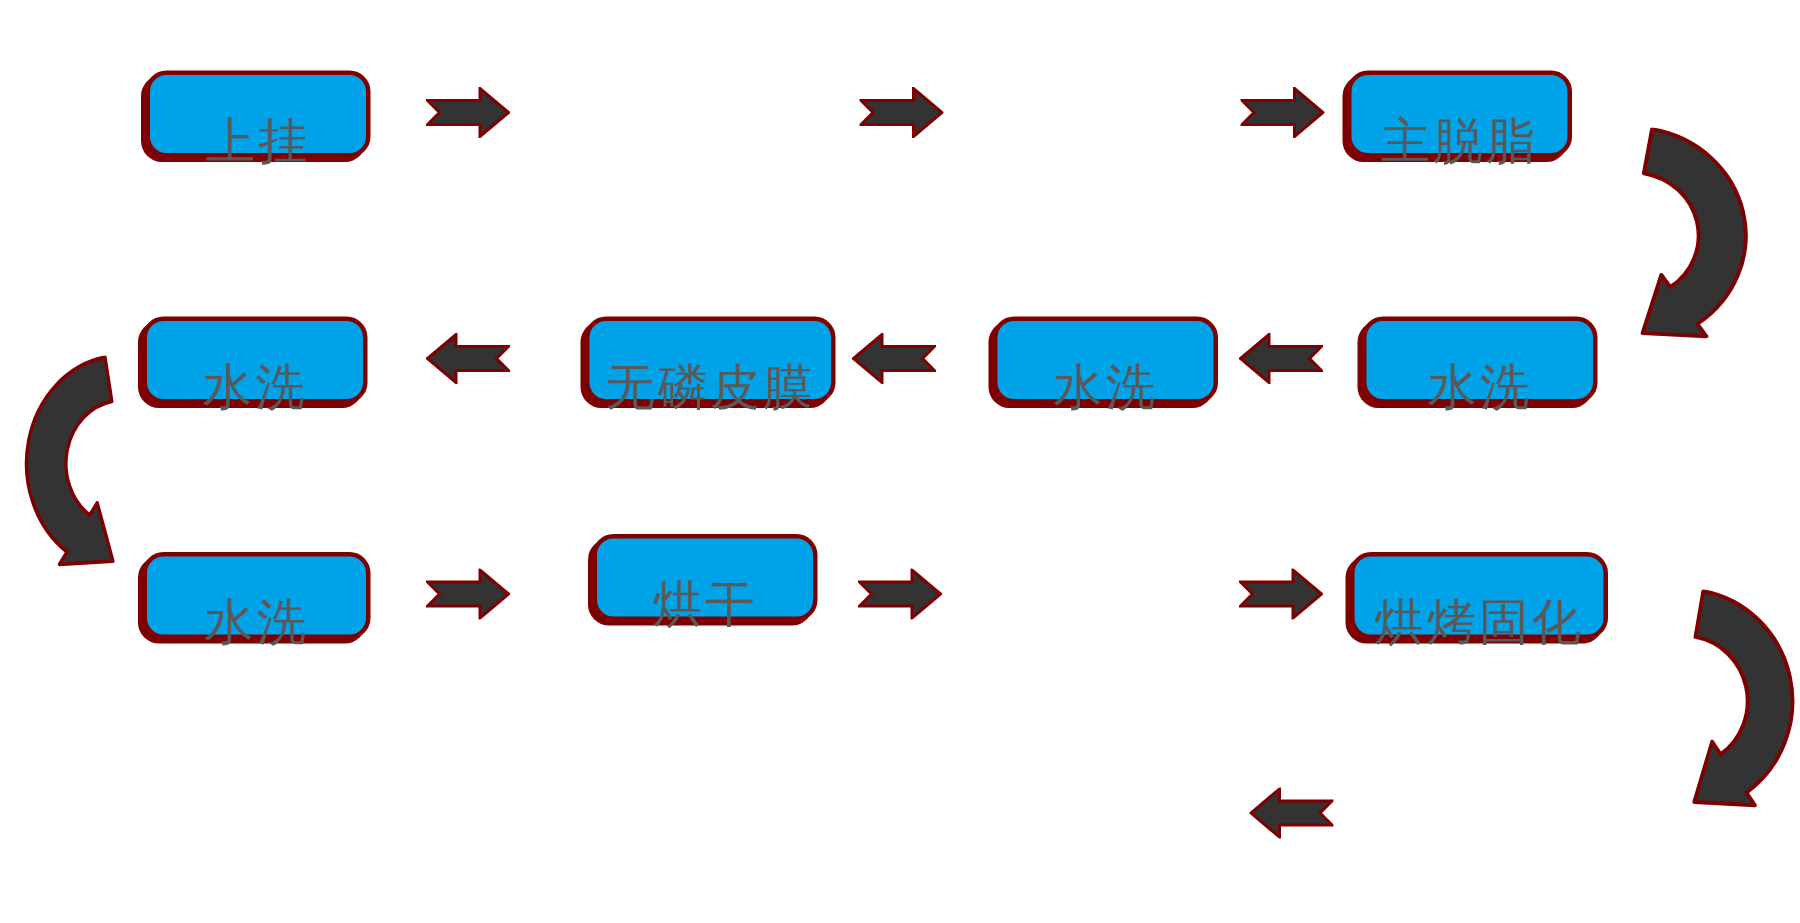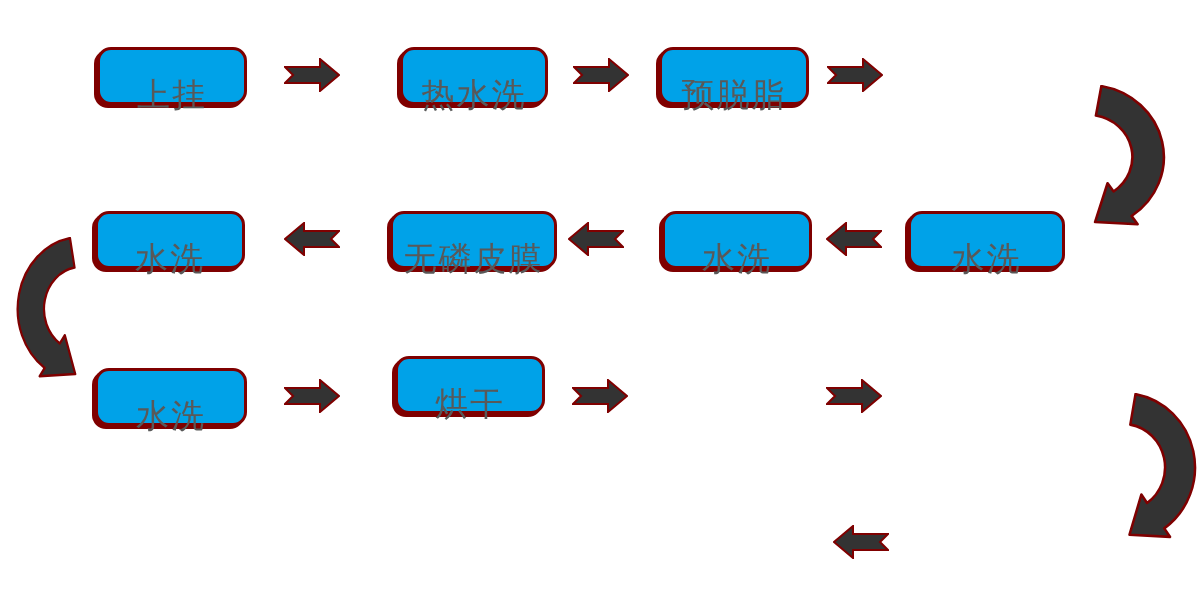"热水洗" div.node { html: <div> <span>热水洗</span> </div> -> none }
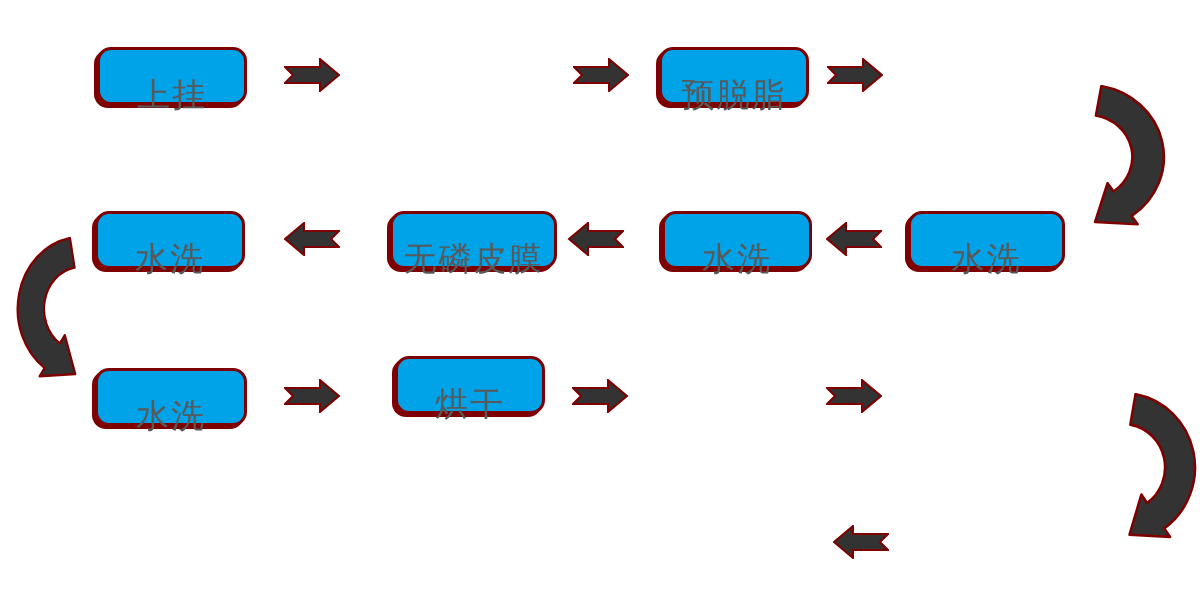"预脱脂" div.node { html: <div> <span>预脱脂</span> </div> -> none }
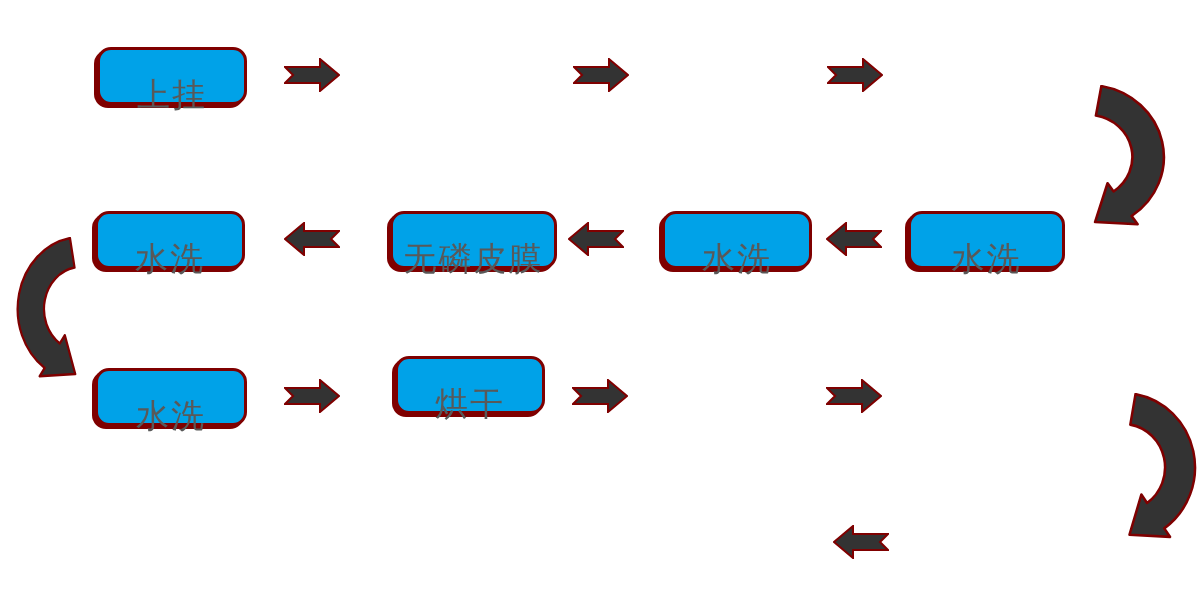"主脱脂" div.node { html: none -> <div> <span>主脱脂</span> </div> }
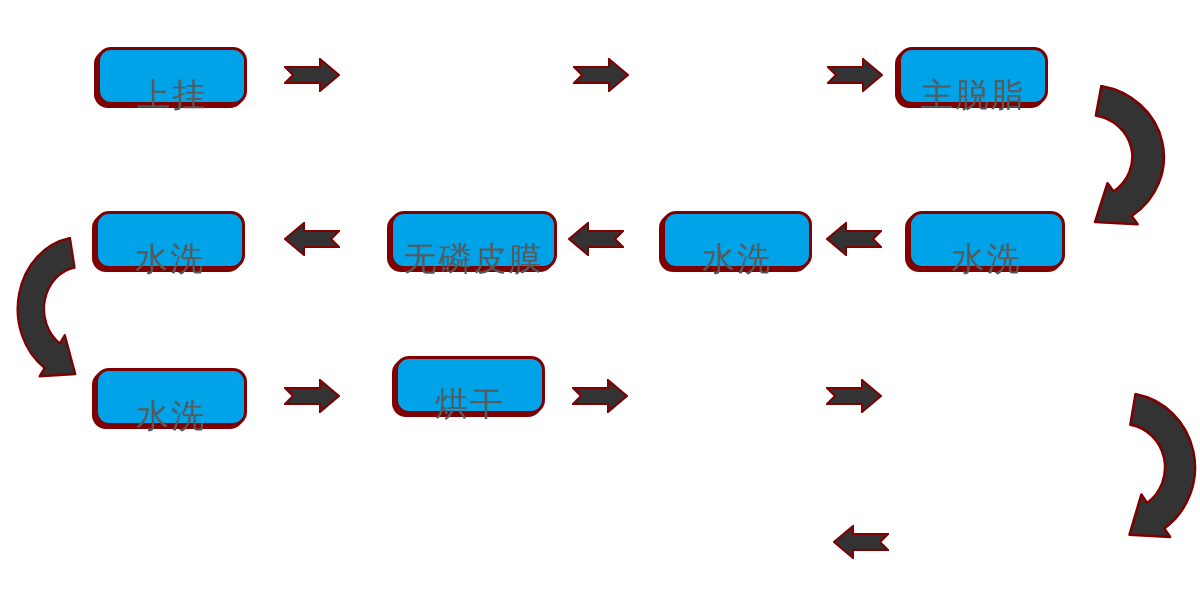"烘烤固化" div.node { html: none -> <div> <span>烘烤固化</span> </div> }
